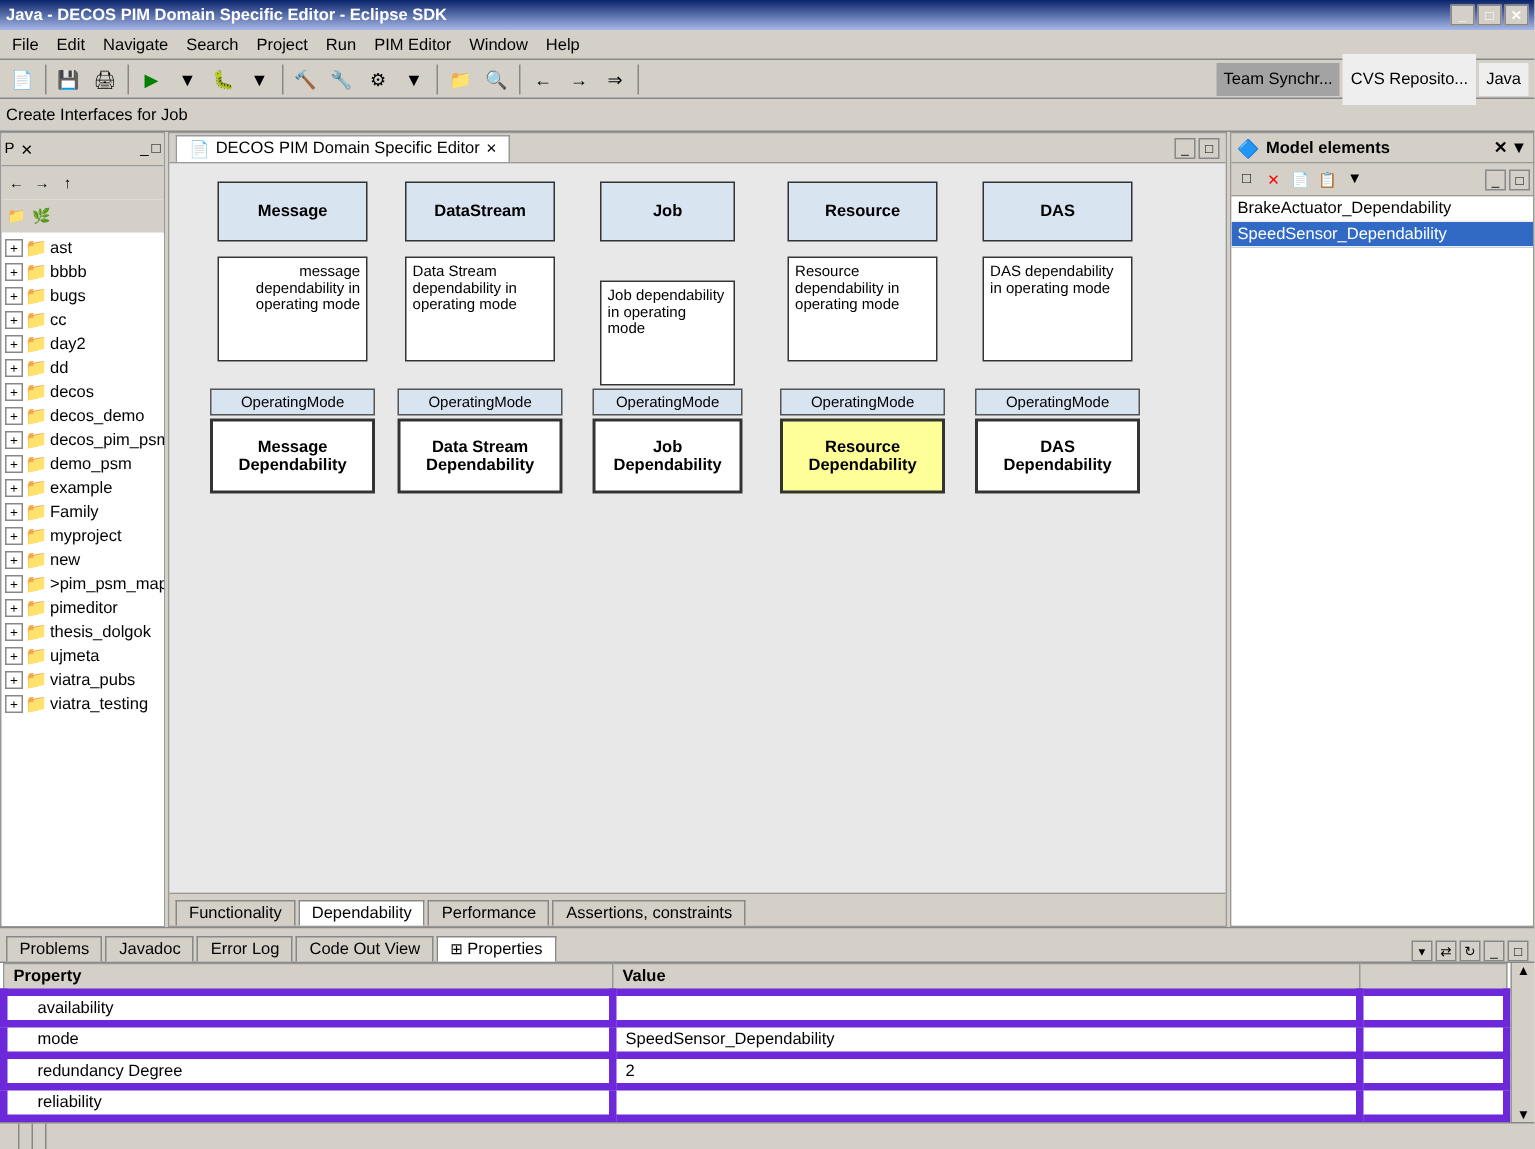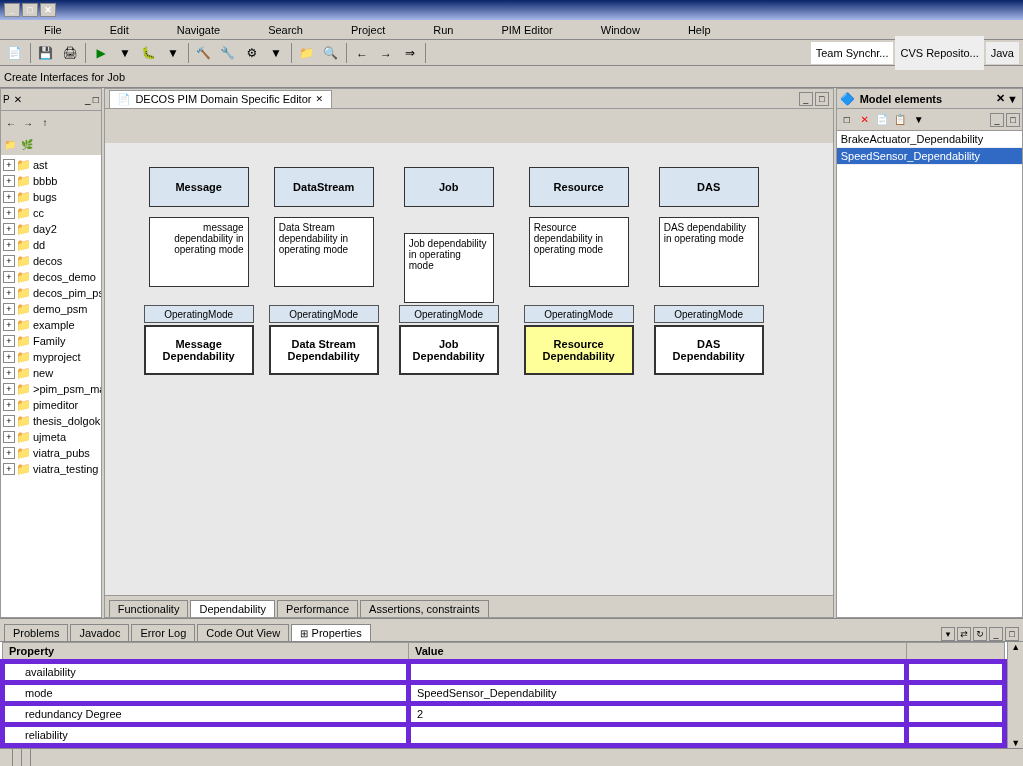"Java - DECOS PIM Domain" span { html: none -> <span>Java - DECOS PIM Domain Specific Editor - Eclipse SDK</span> }
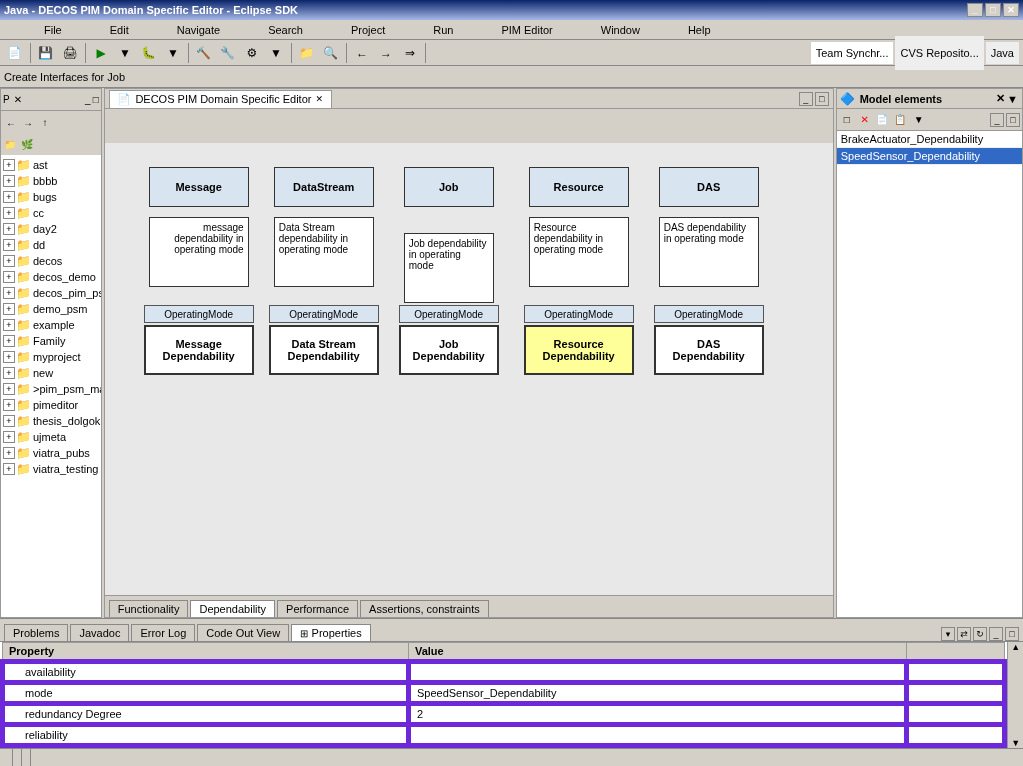"File" .menu-item { margin-left: 36px -> none }
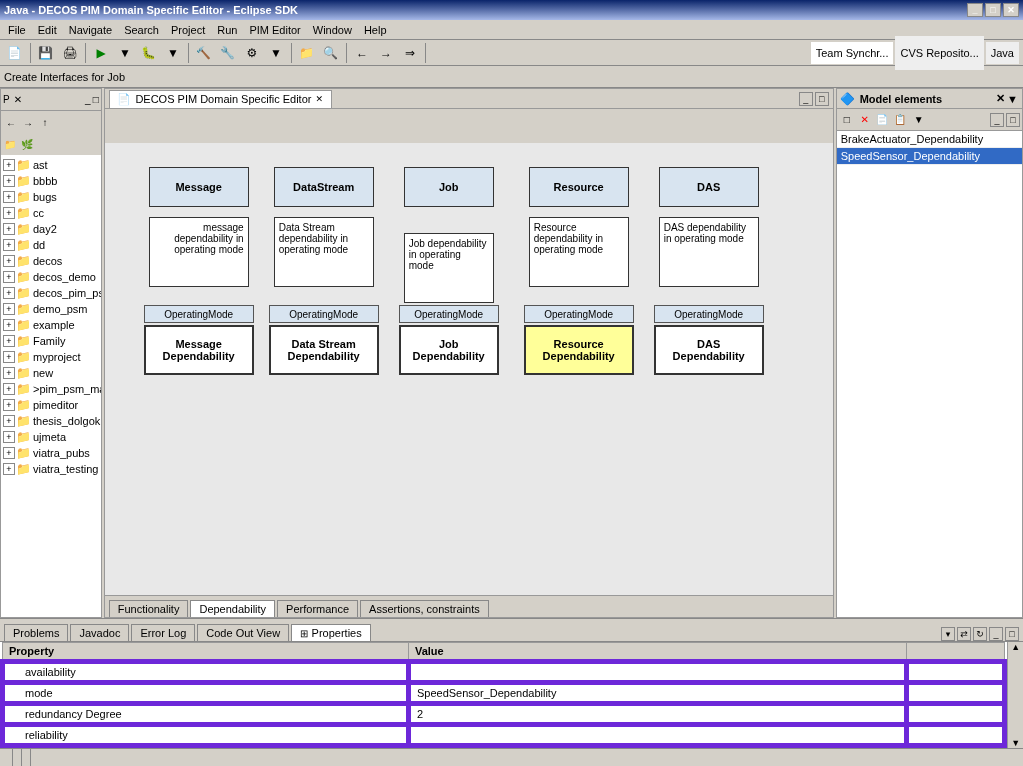"Team Synchr..." div.tb-btn { background: #ffffff -> #a3a3a3 }
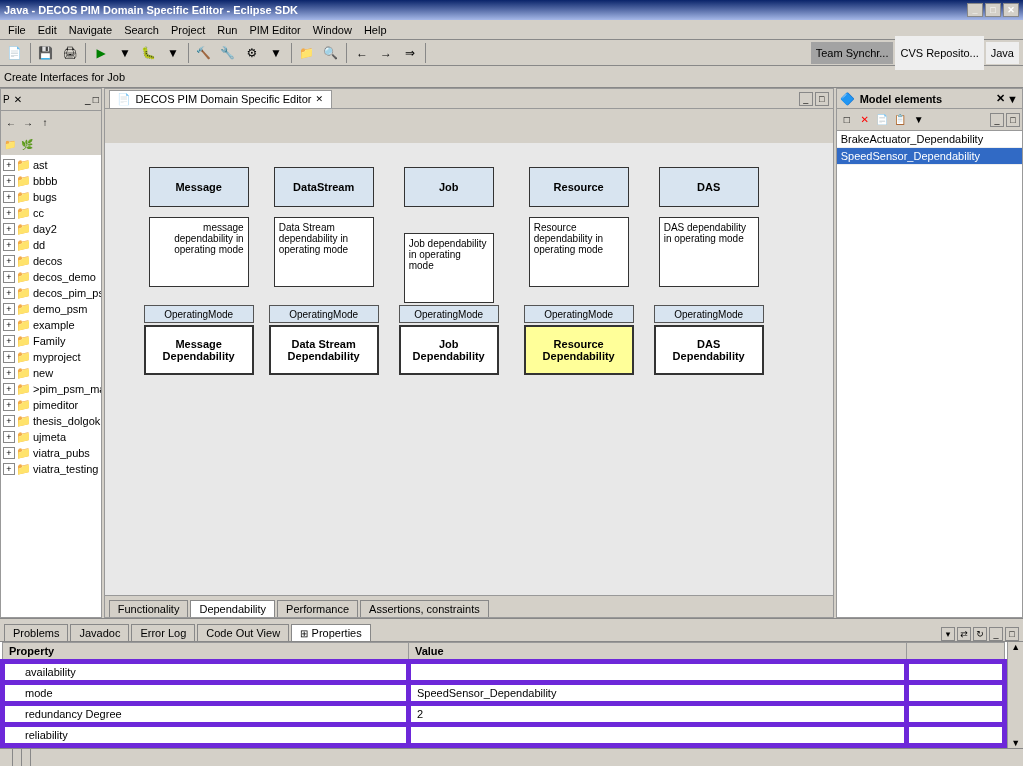"Message" .diagram-area { margin-top: 34px -> none; padding: 14px -> 2px }
